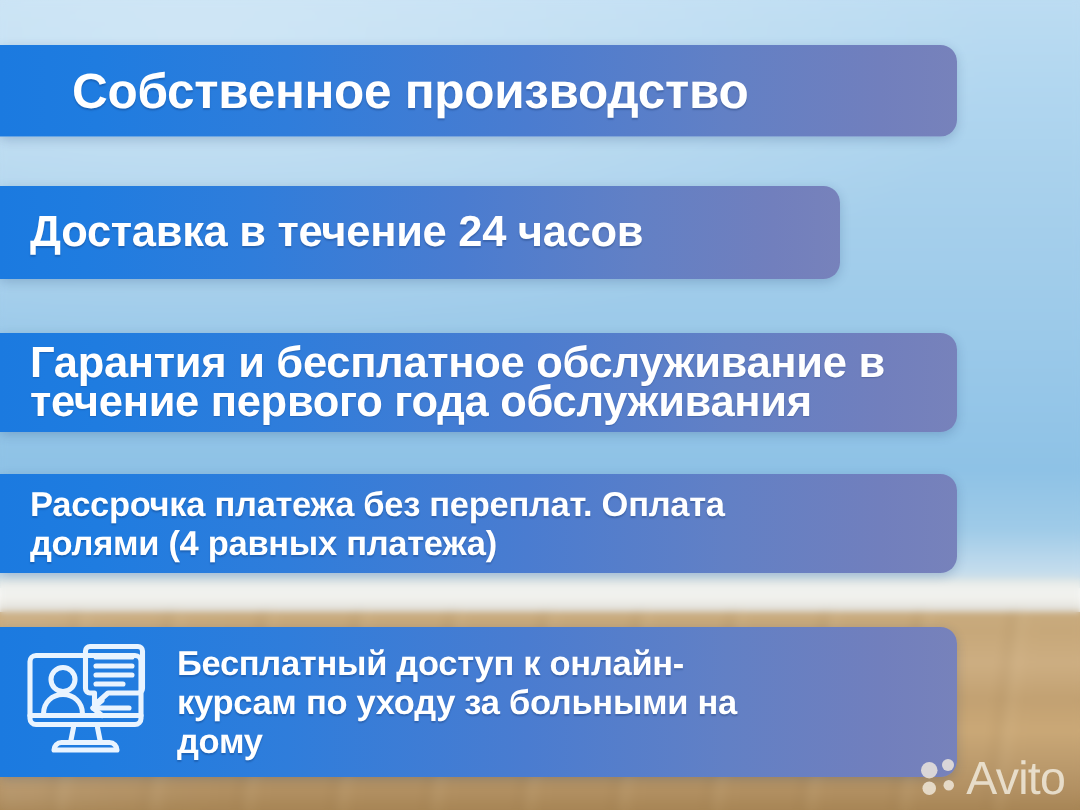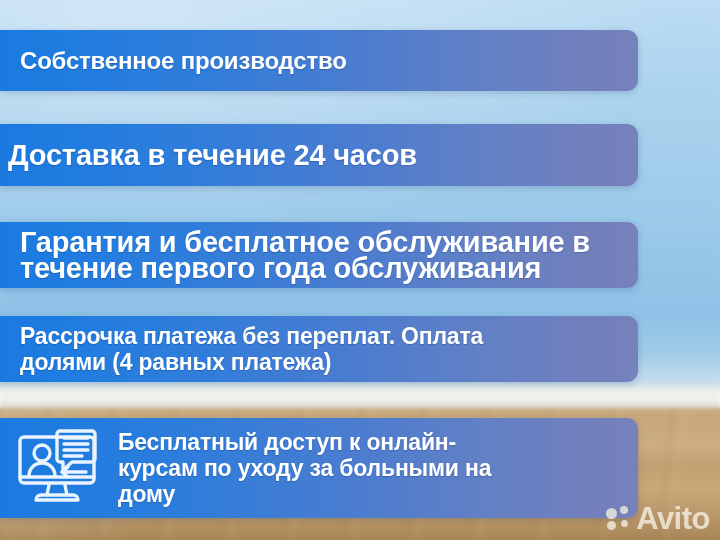"Собственное производство" #bar-1 .bar-text { font-size: 24px -> 33px; margin-left: none -> 28px }
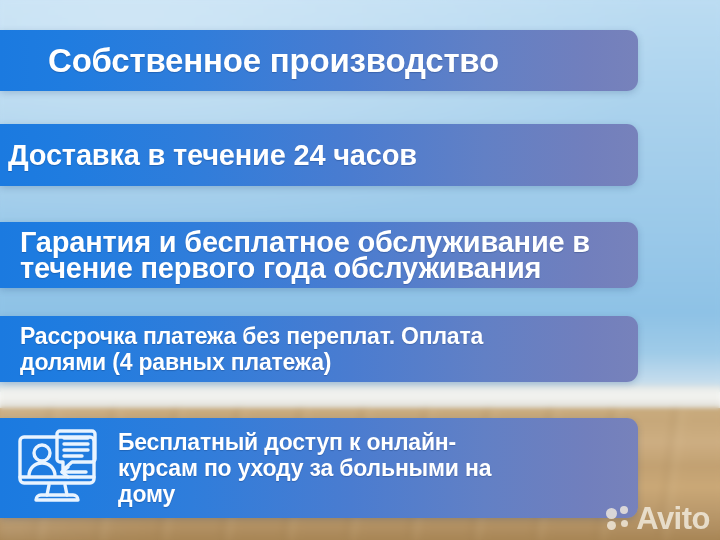"Доставка в течение 24 часов" #bar-2 { padding-left: 8px -> 20px; width: 638px -> 560px }
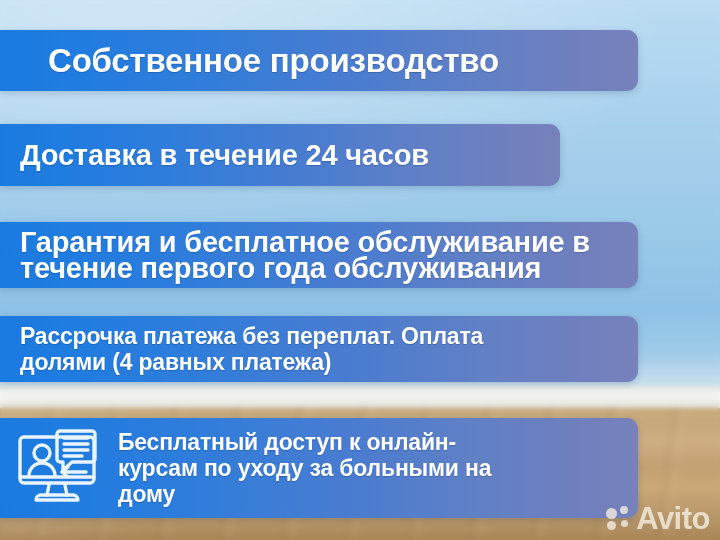"Avito" .wm-word { font-weight: bold -> normal }
